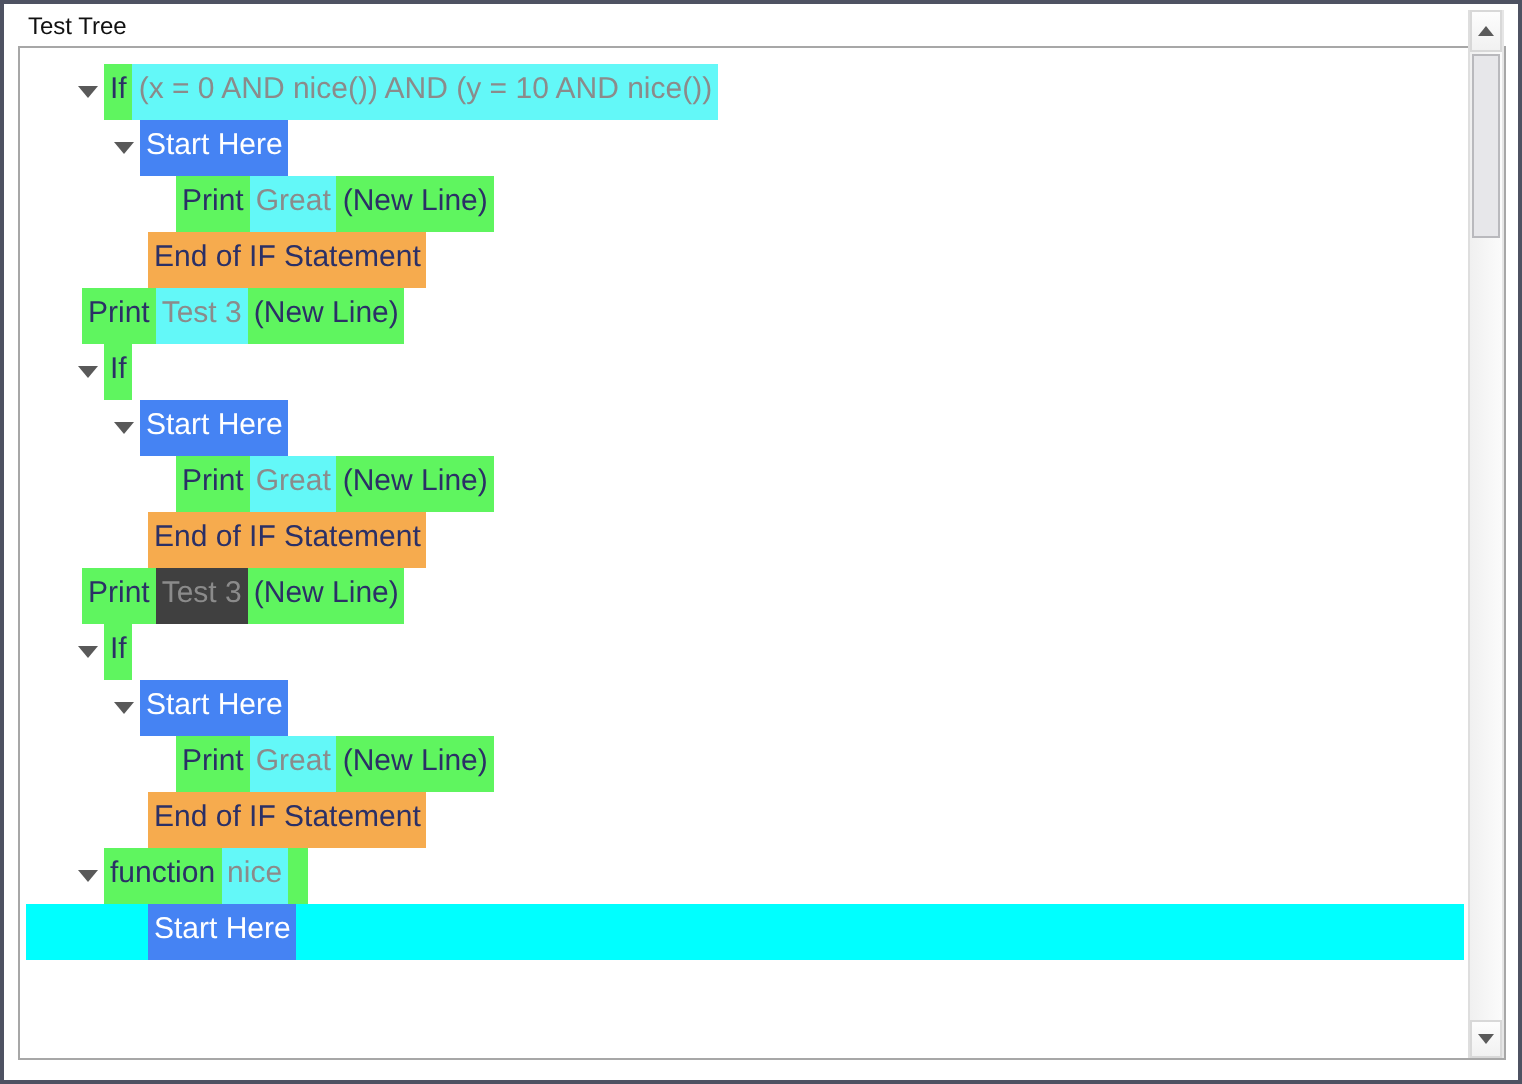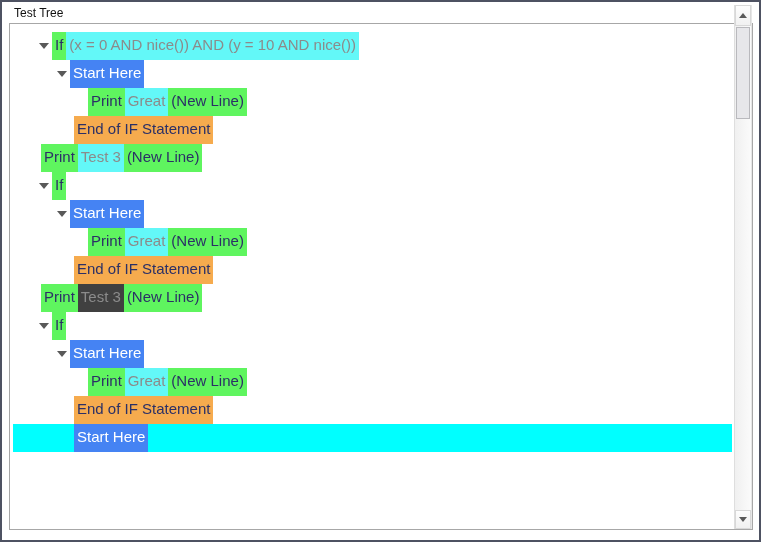"function" div.tree-row { html: none -> <div> <span> <span></span> </span> <span>function</span> <span>nice</span> <span> </span> </div> }
